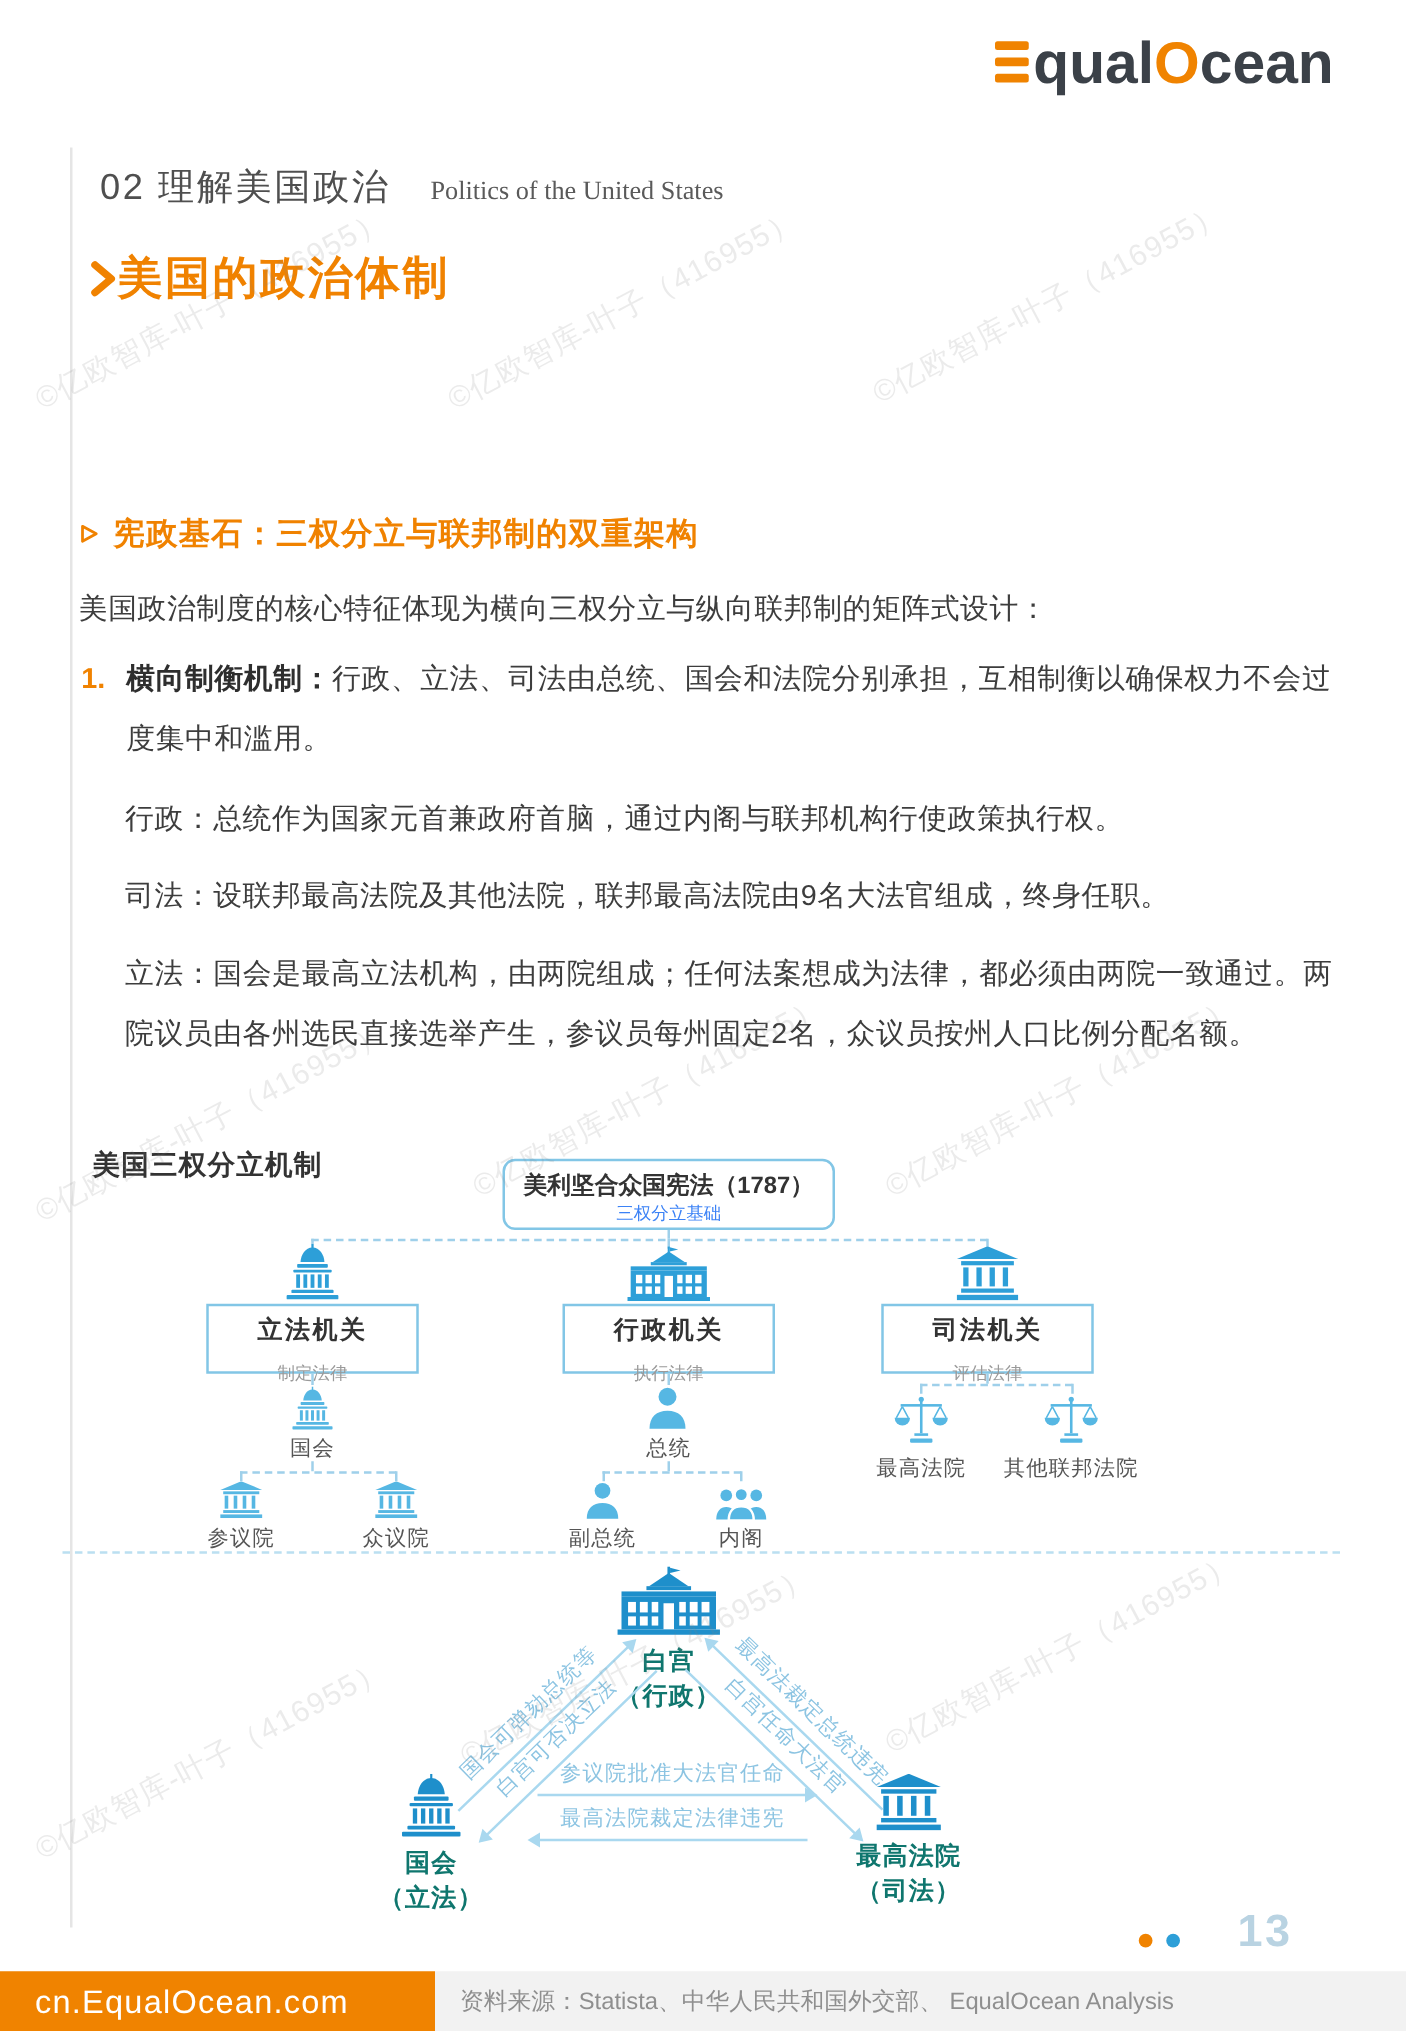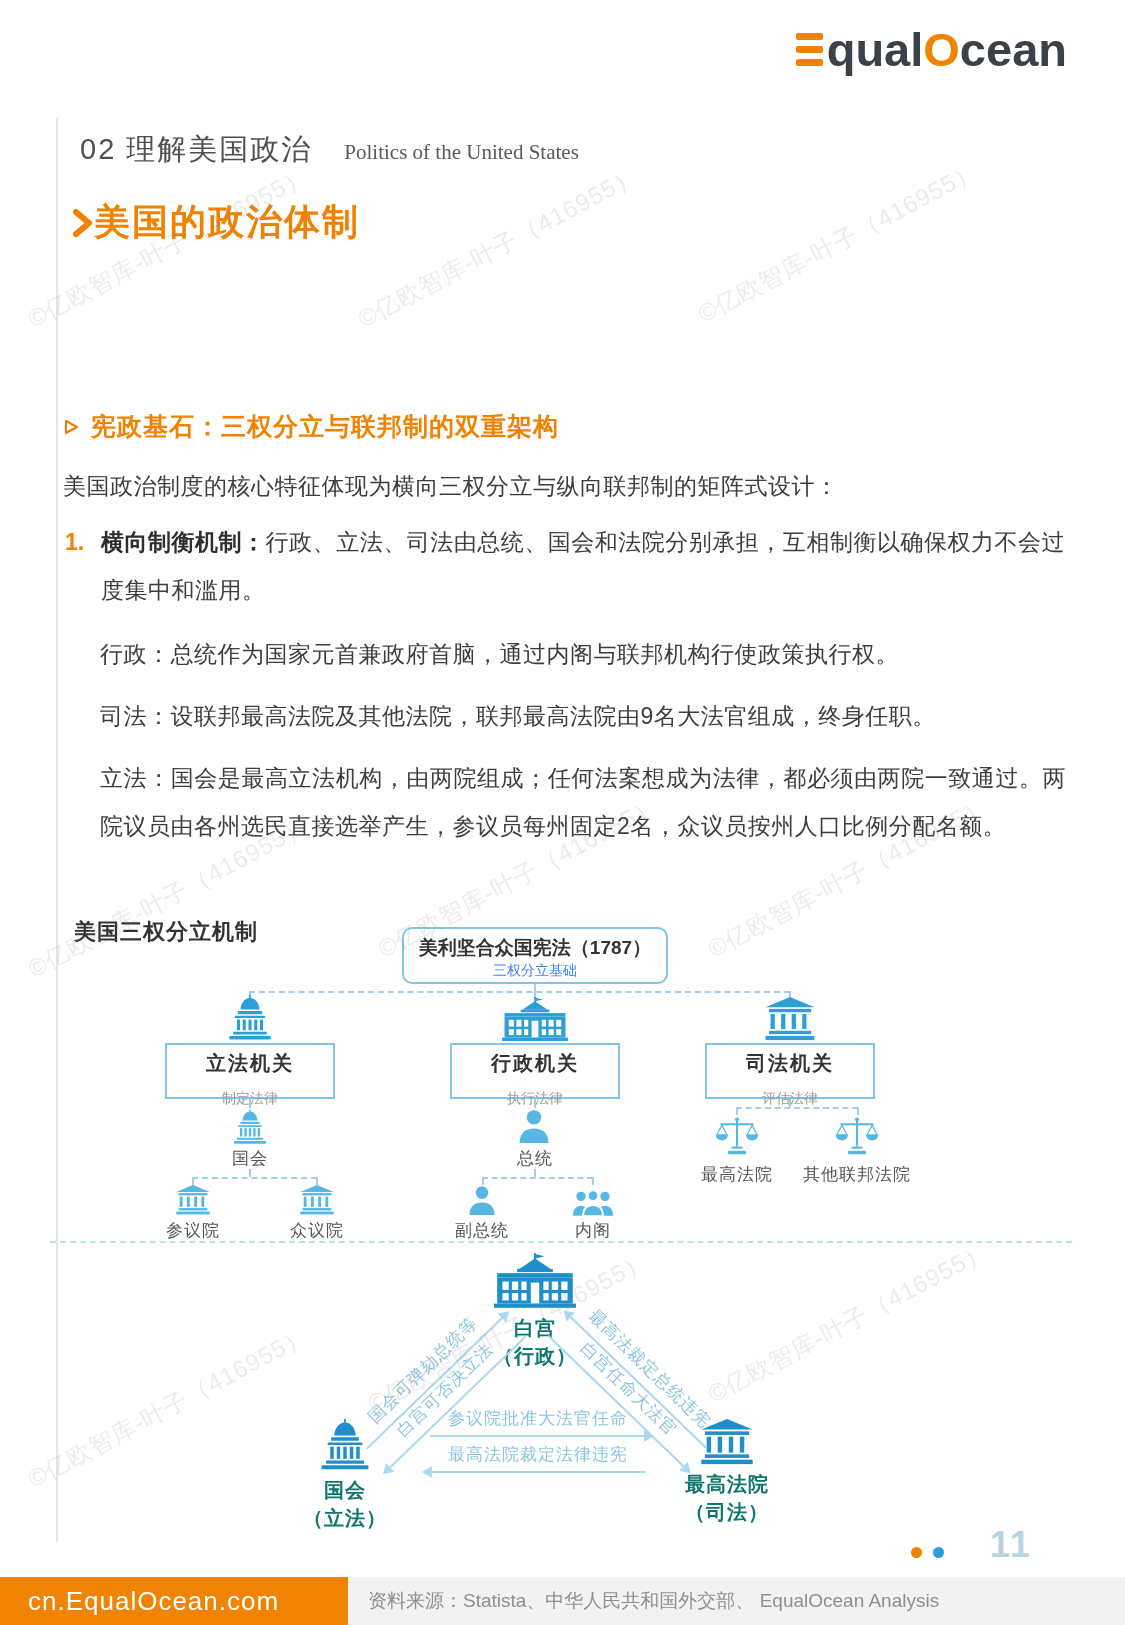"11" div.page-num { text: 11 -> 13 }
